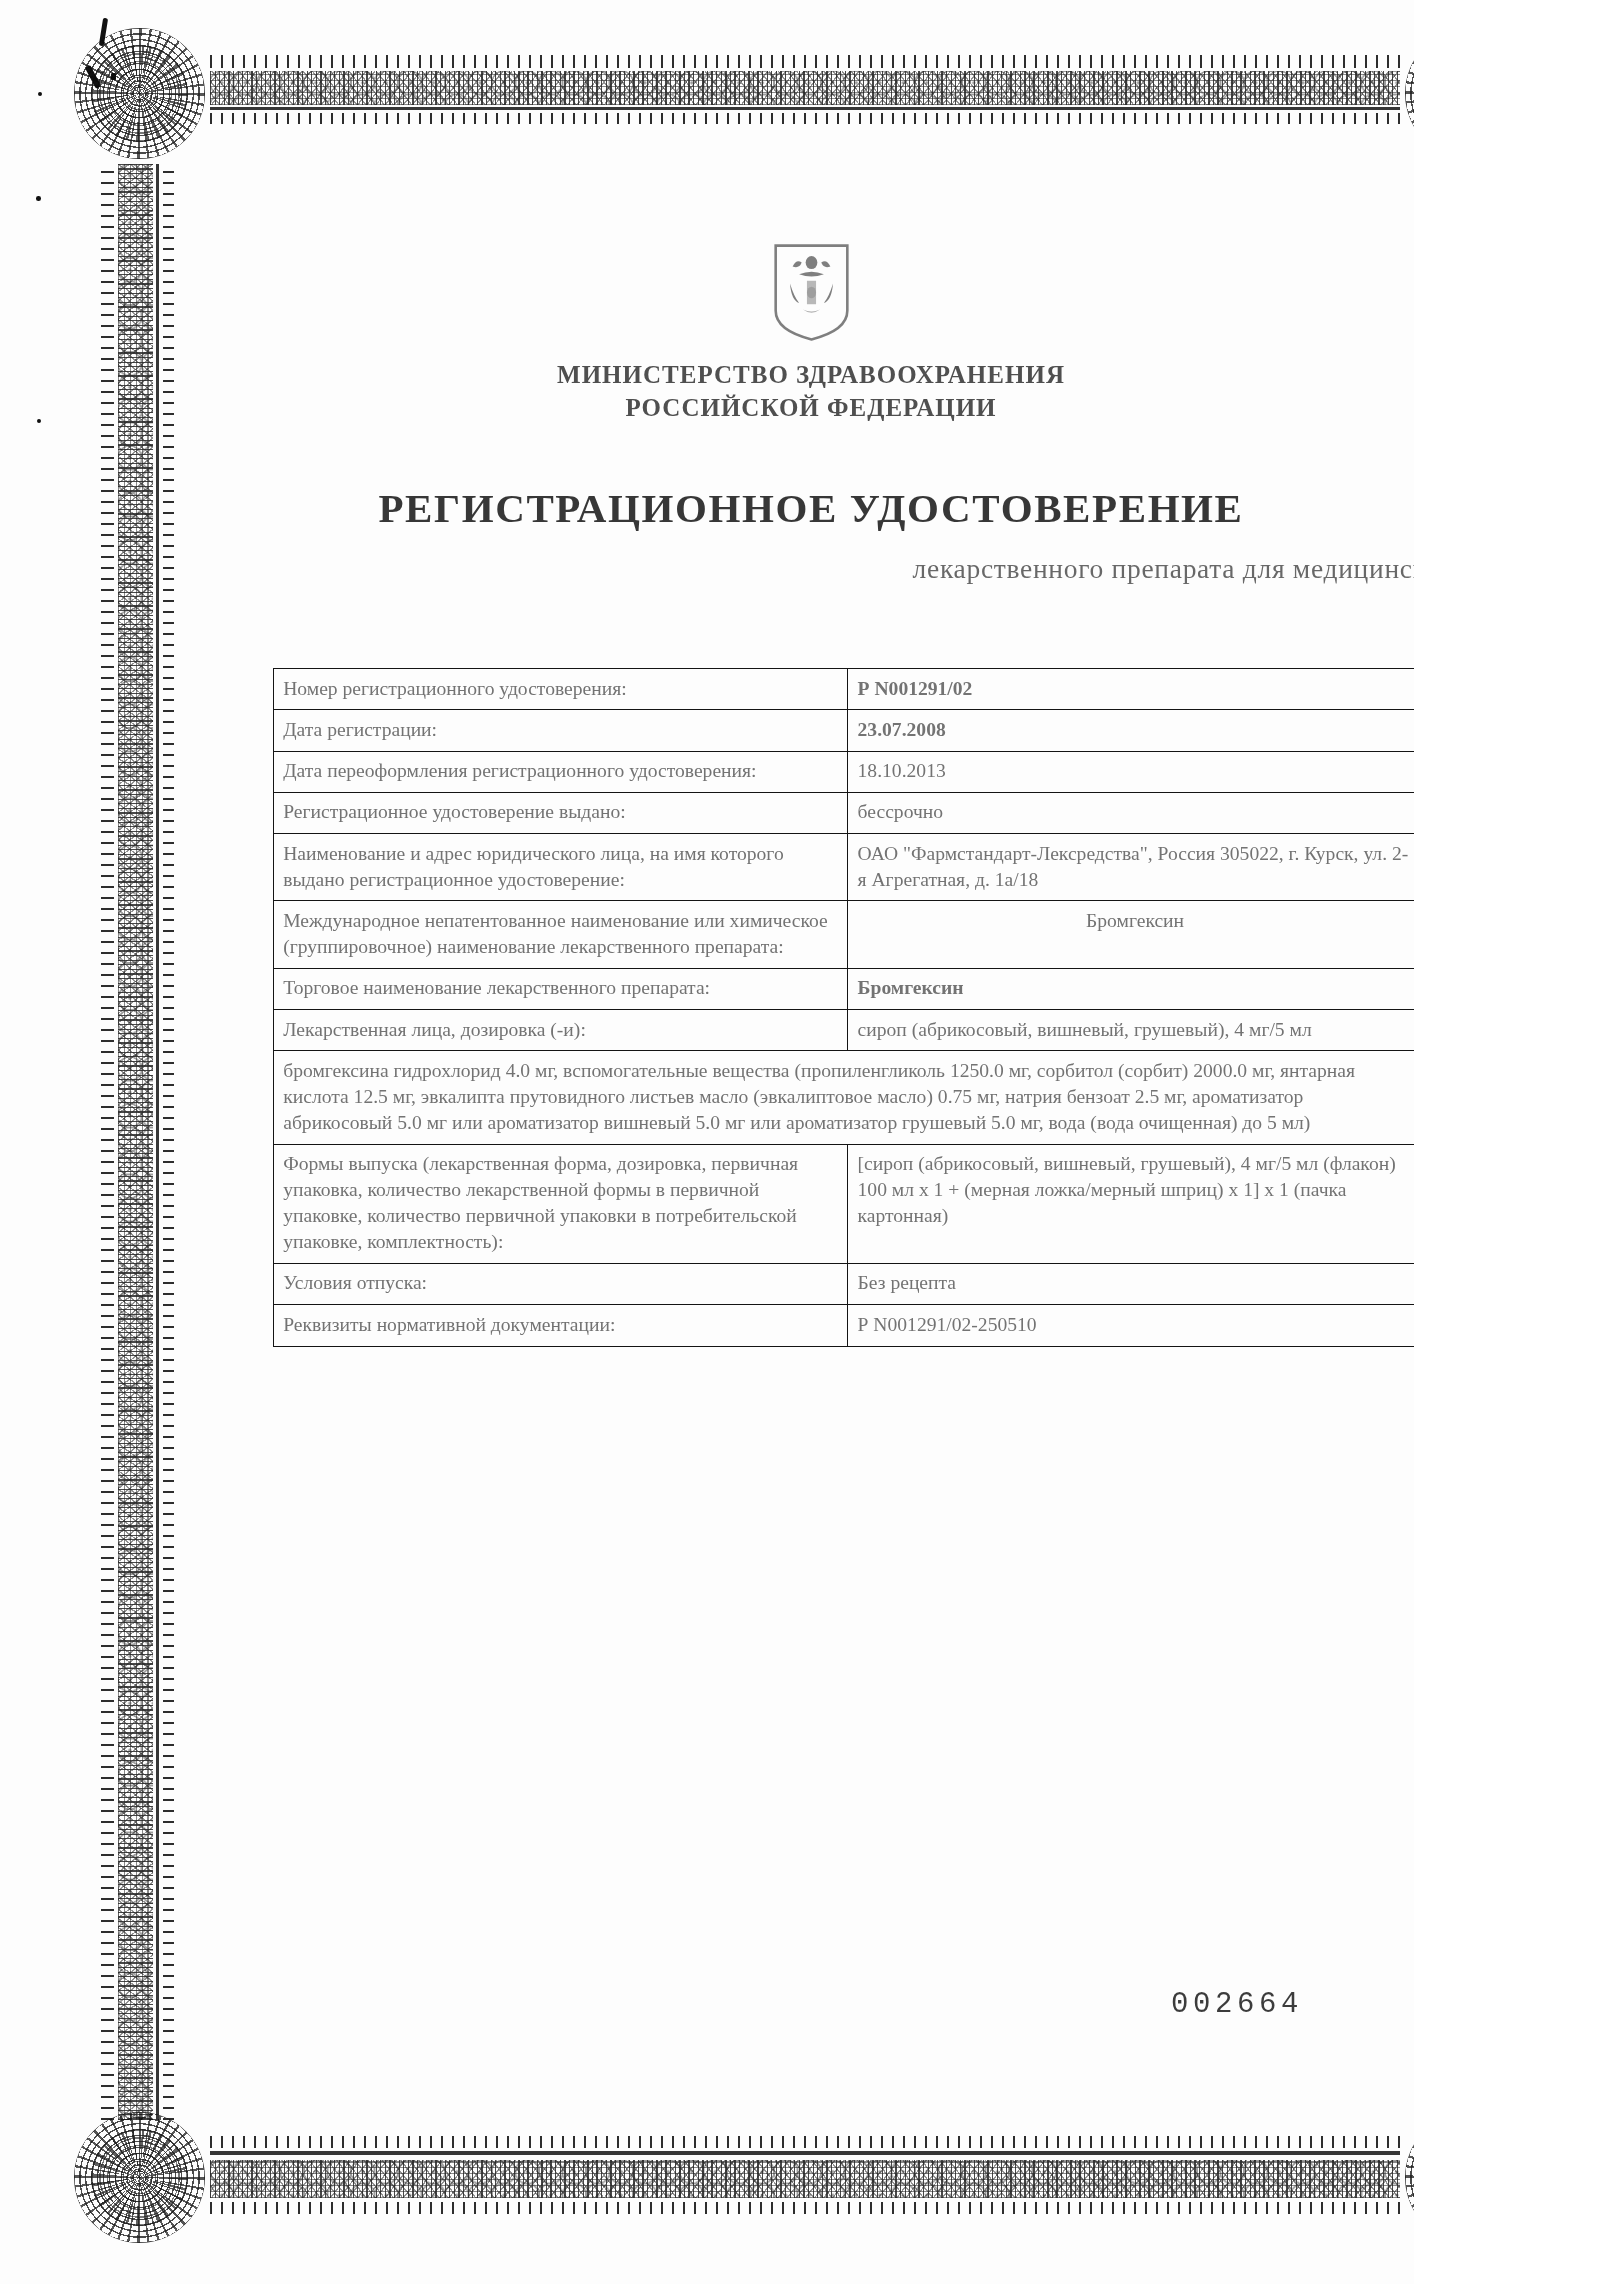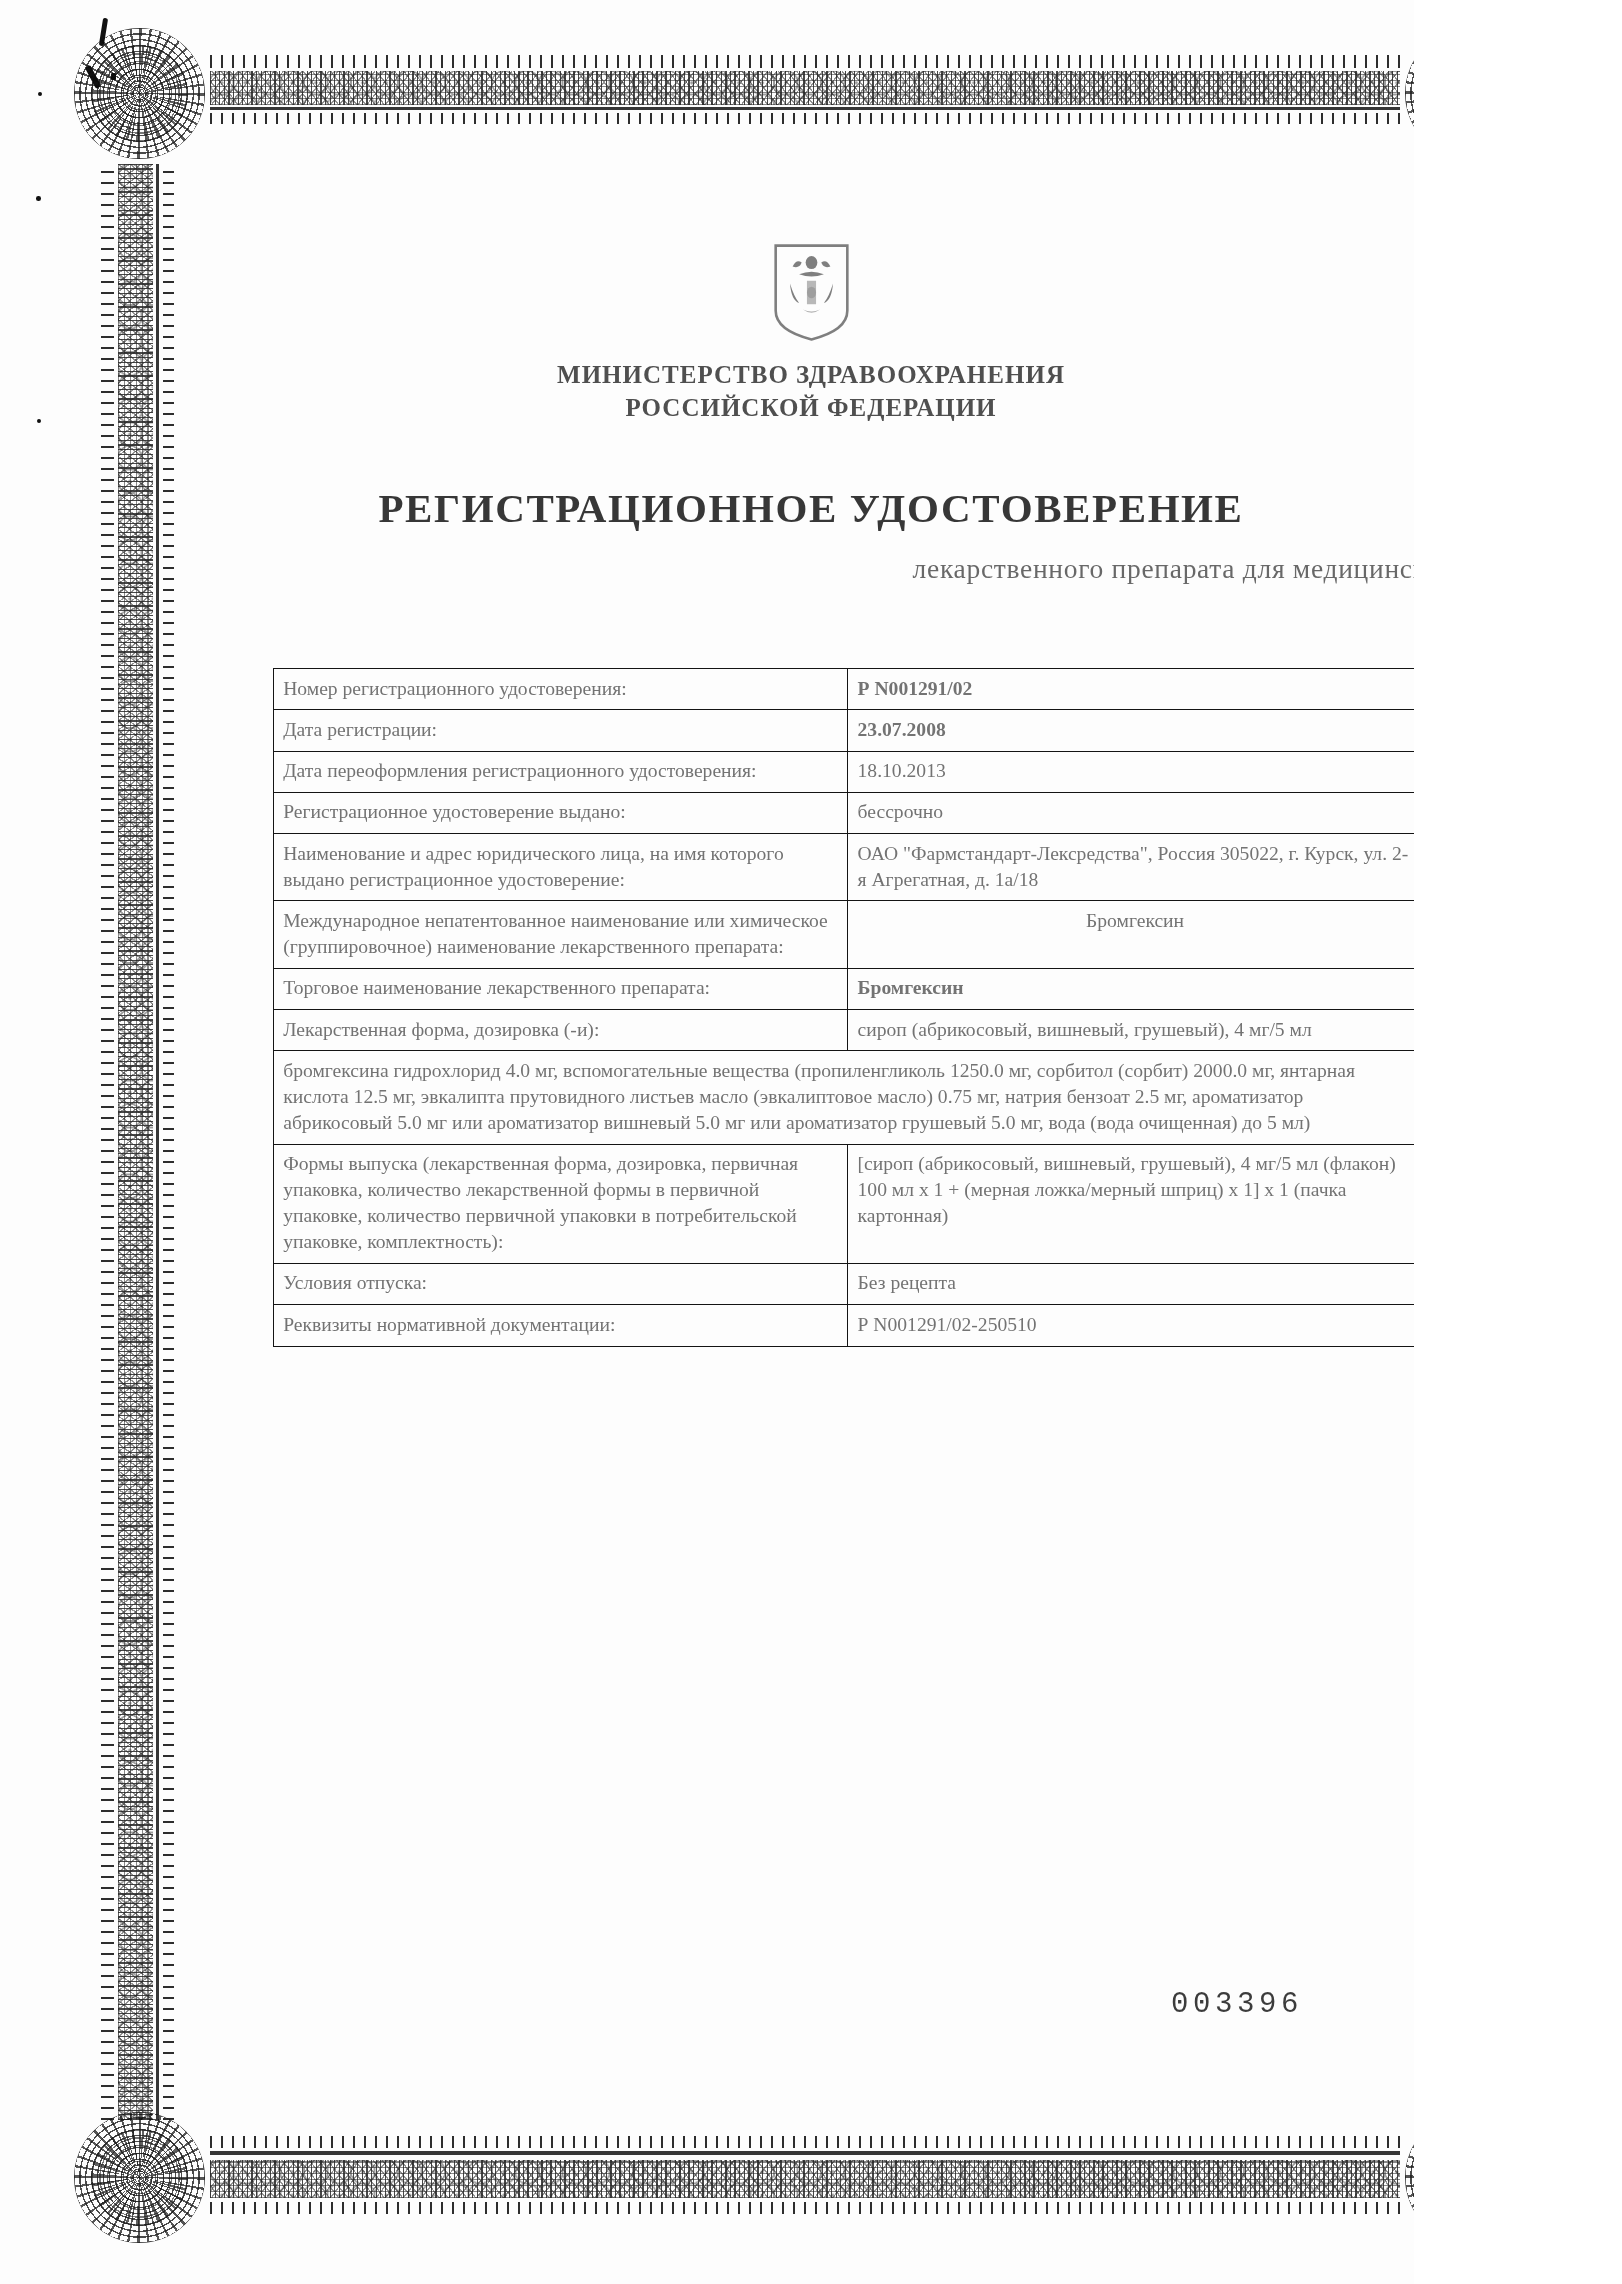"Лекарственная форма, дозировка (-и):" td.col-label { text: форма -> лица }
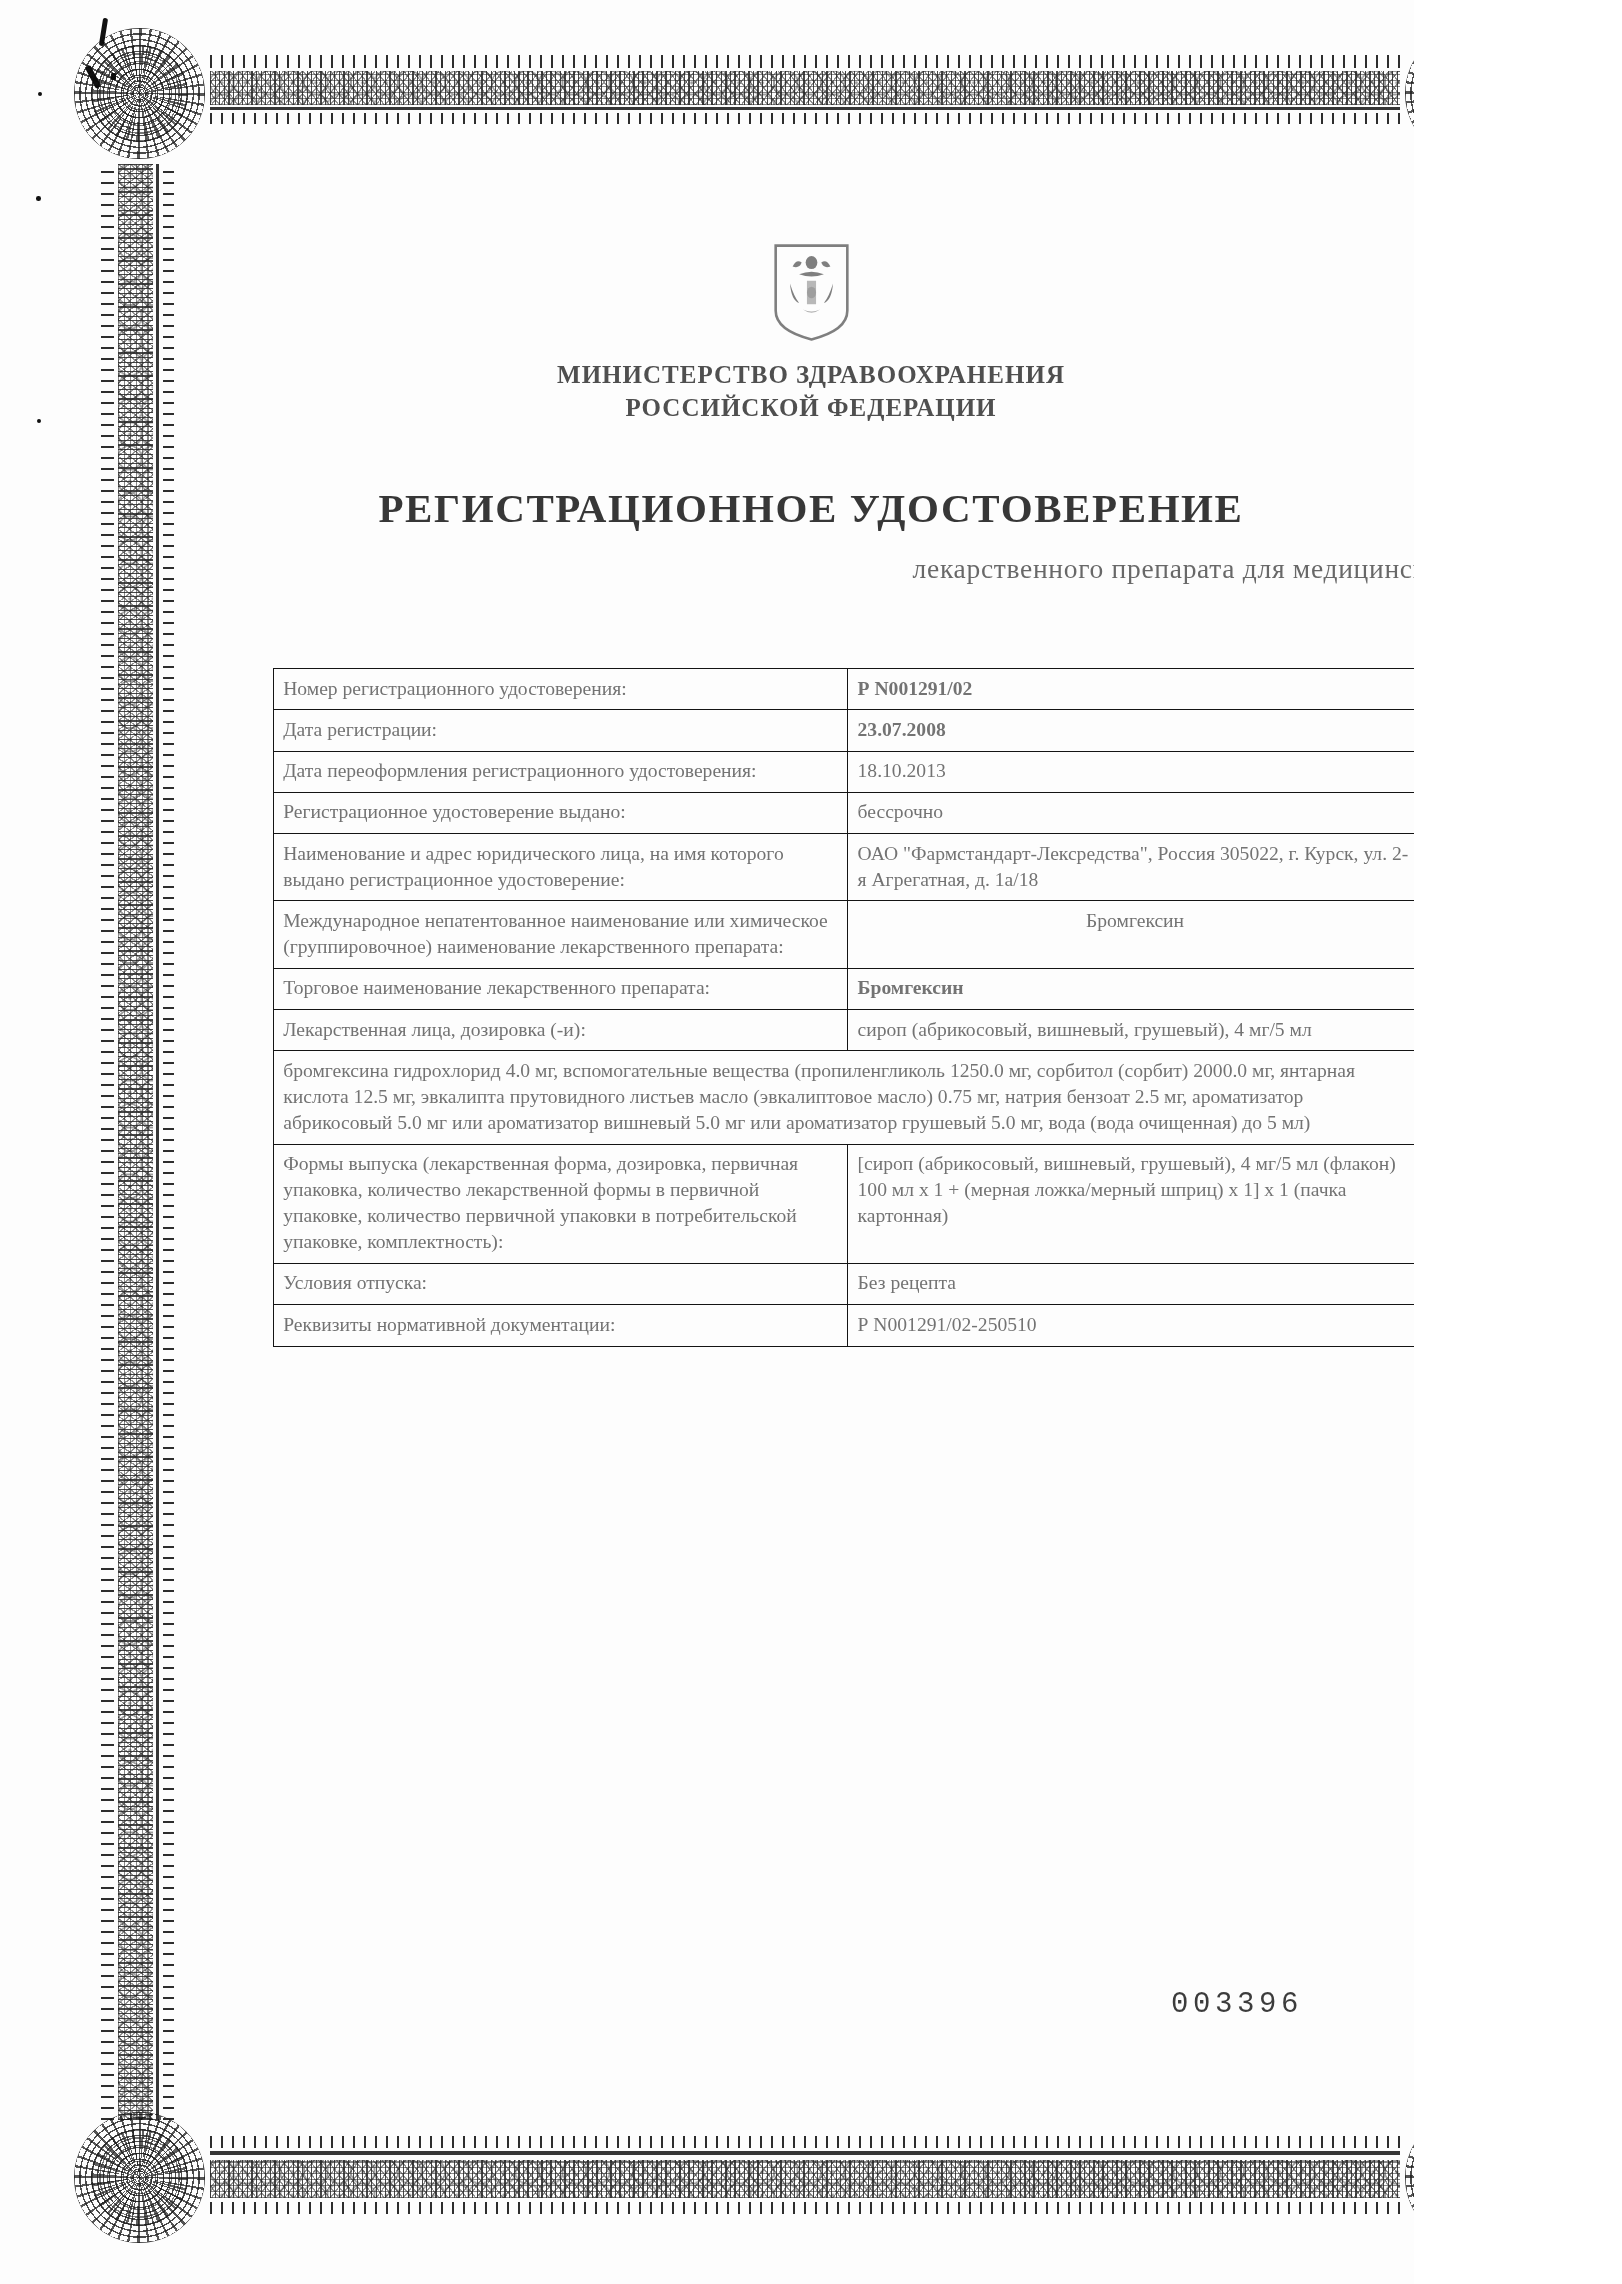"003396" div.serial { text: 003396 -> 002664 }
